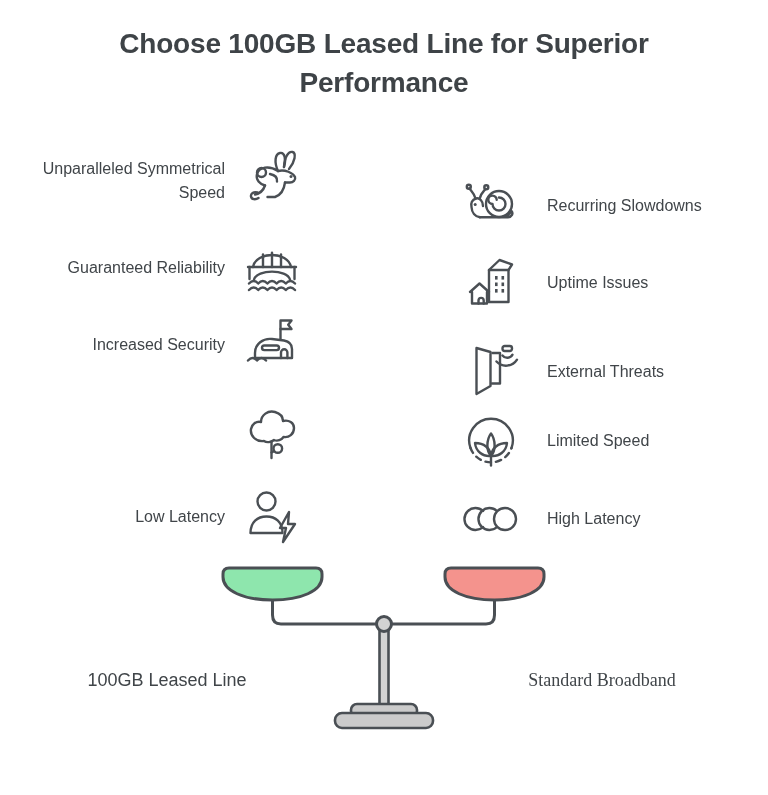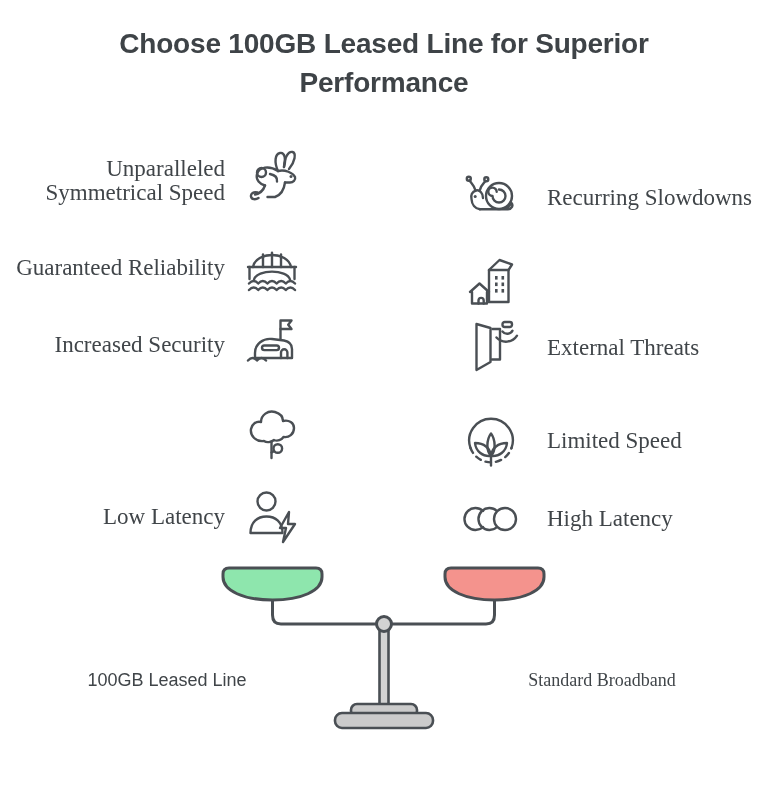"Unparalleled Symmetrical Speed" .feat-label { font-family: Liberation Serif, serif -> none; font-size: 23px -> 16px }
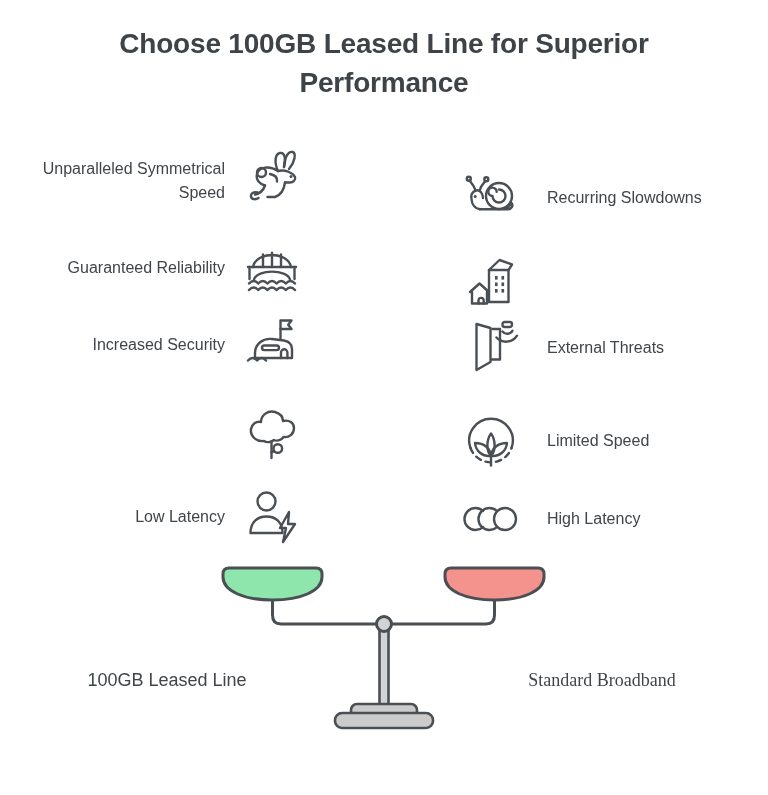"Recurring Slowdowns" div.row { top: 166px -> 174px }
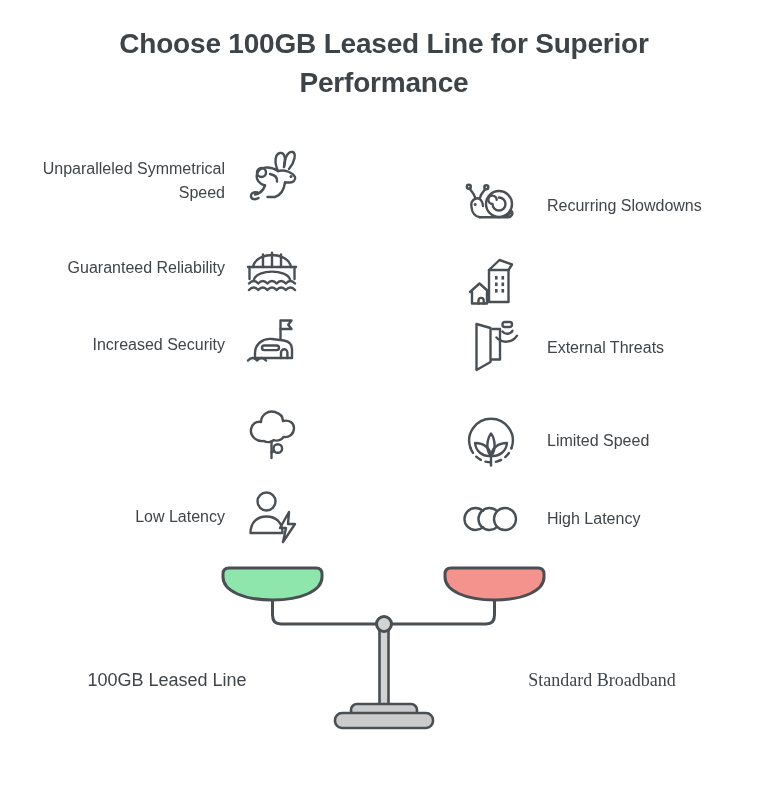"Uptime Issues" div.feat-label { html: none -> <div>Uptime Issues</div> }
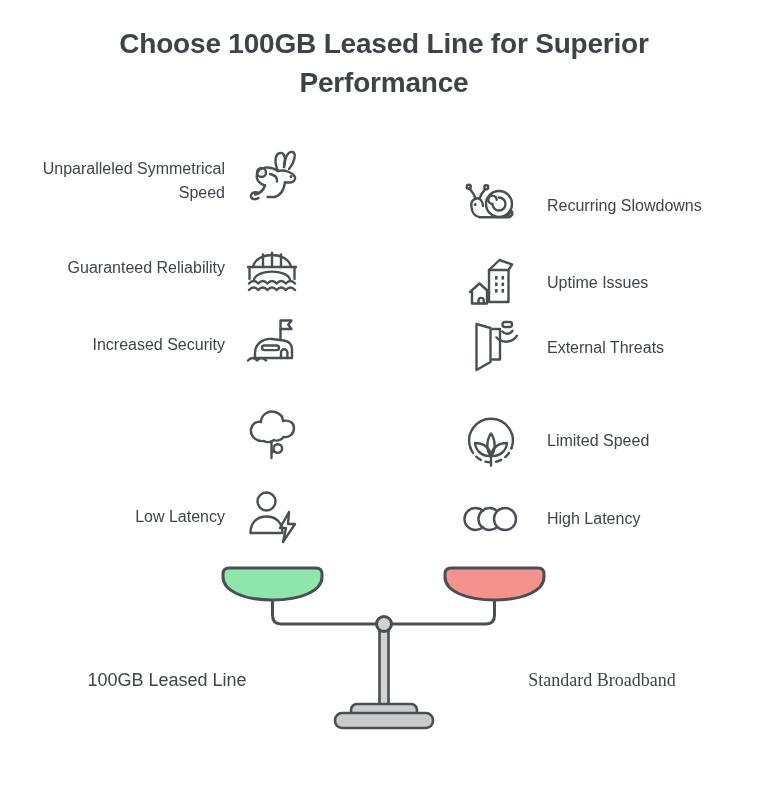"External Threats" div.row { top: 316px -> 340px }
